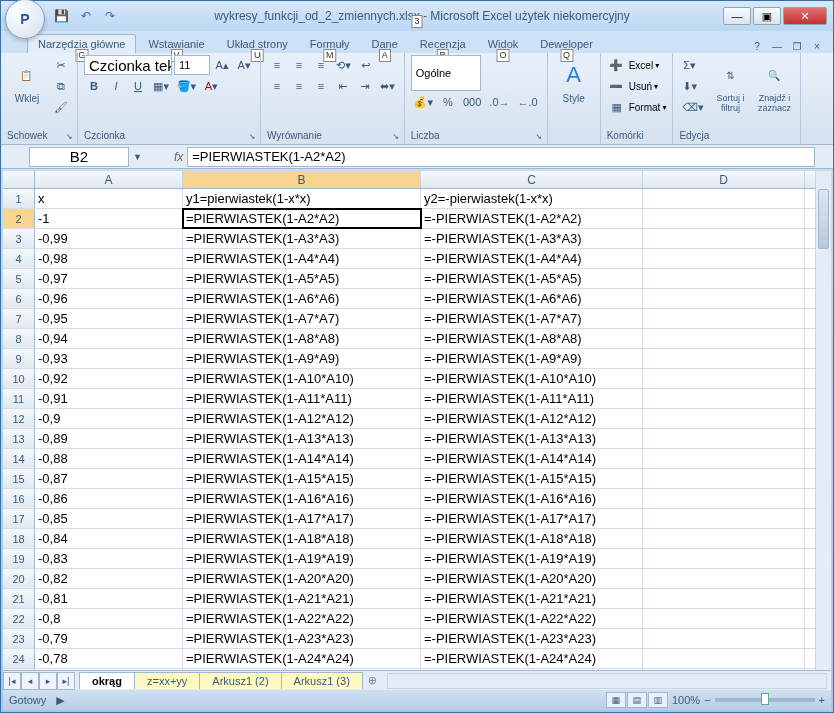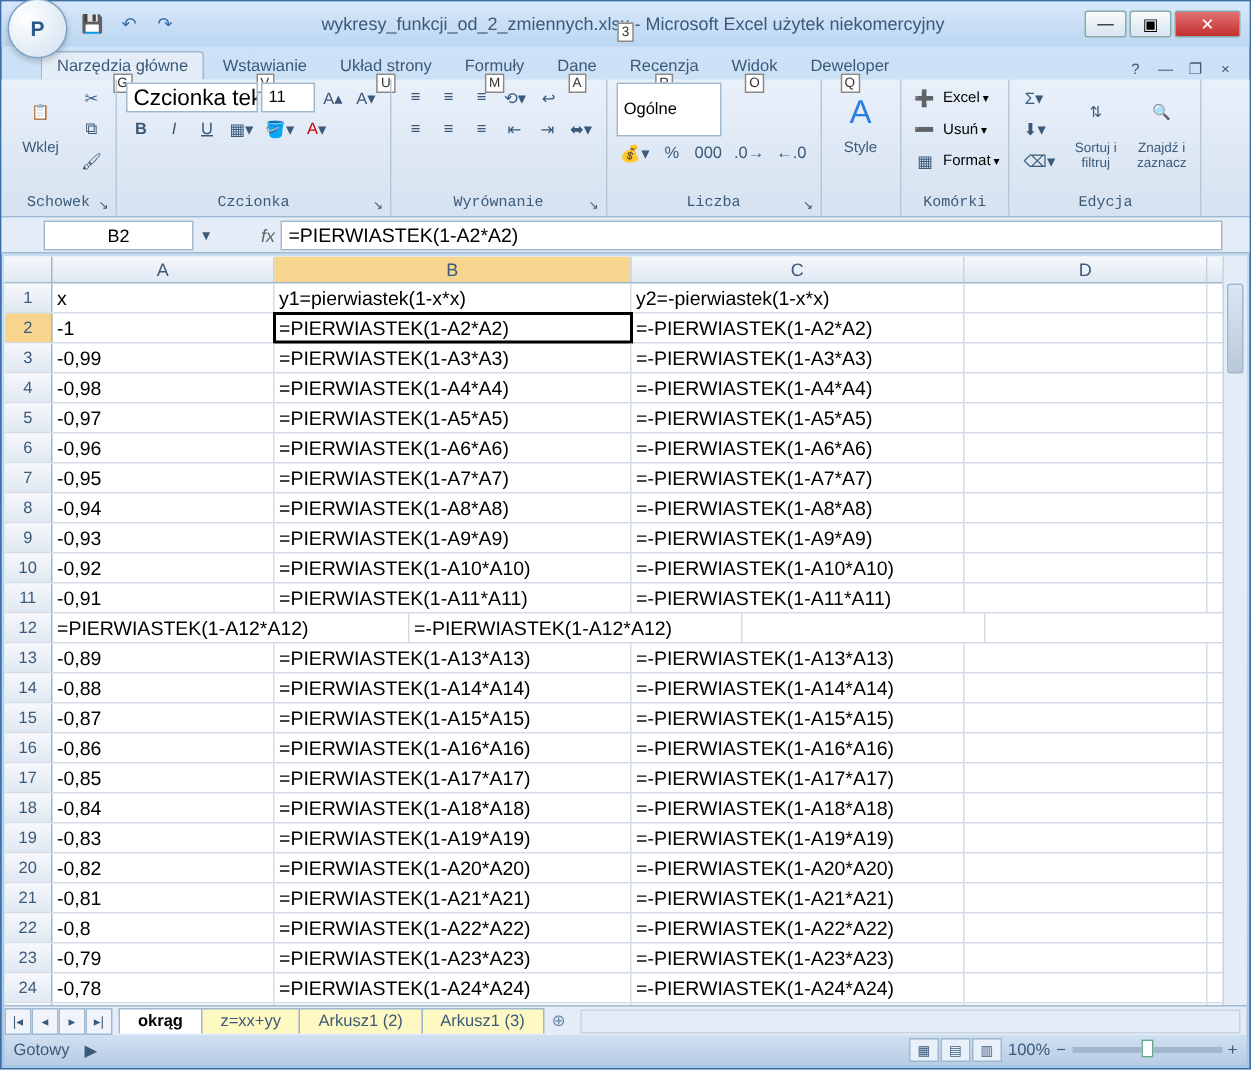"Schowek" .group-label { font-family: Liberation Mono, monospace -> none; text-align: center -> left }
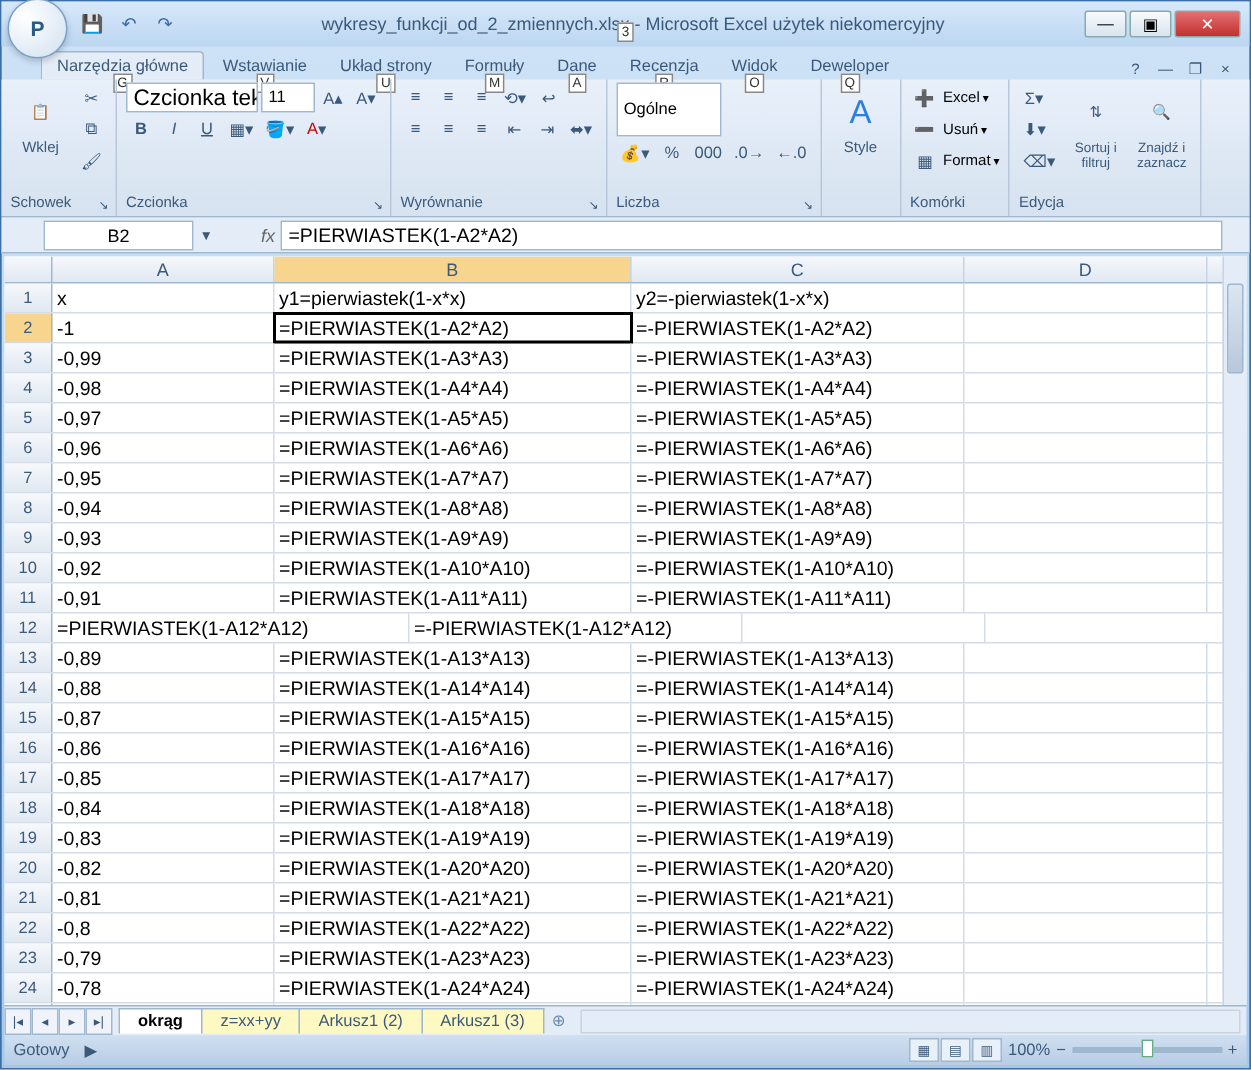"B2" .name-box { font-size: 12px -> 15px }
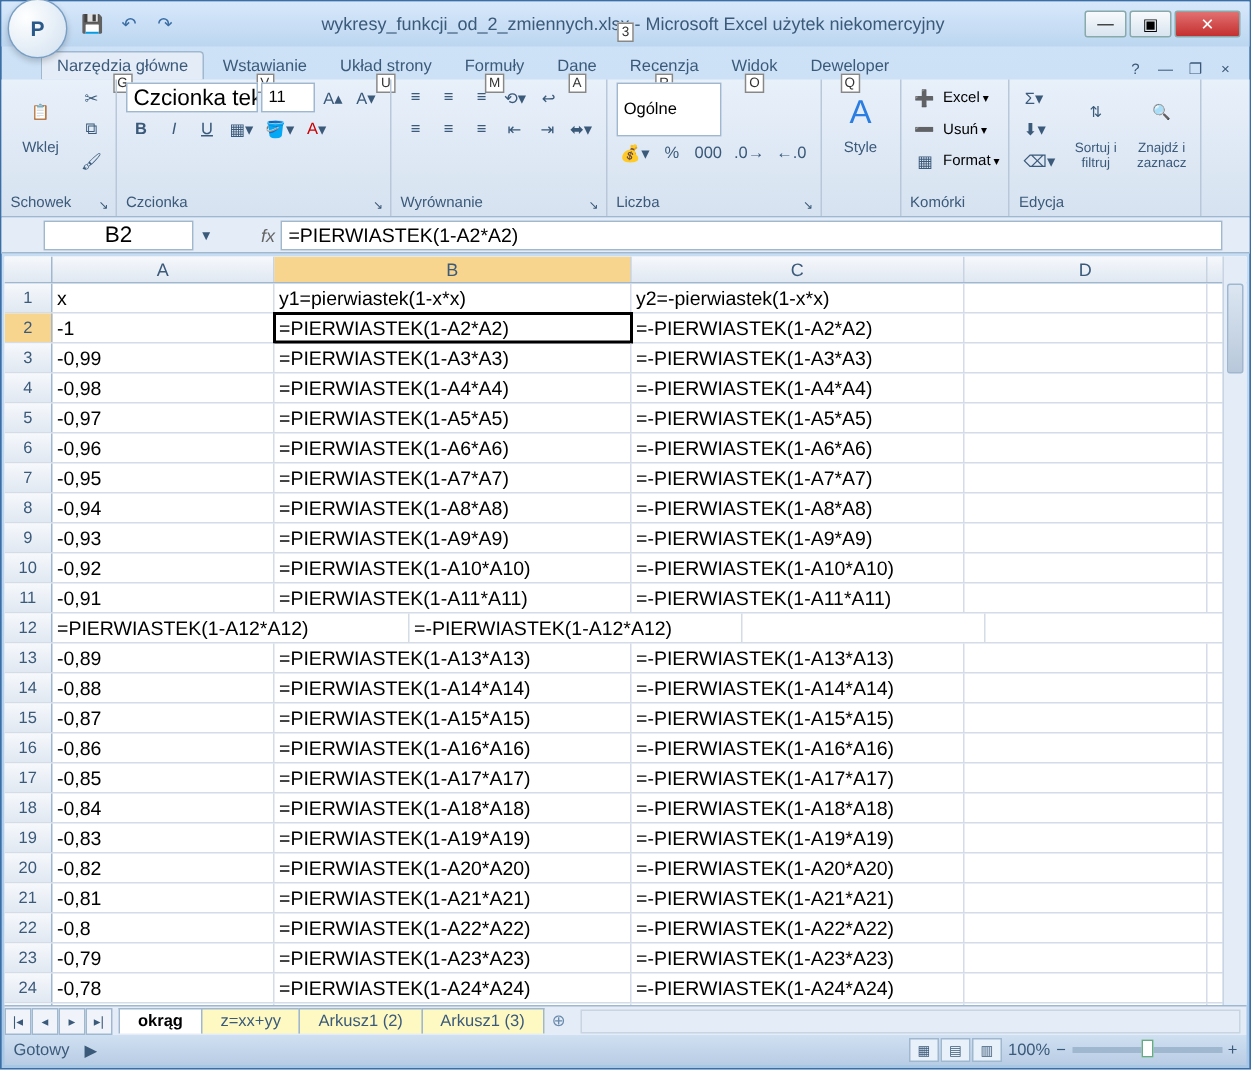"-0,9" div.cell { html: none -> <div>-0,9</div> }
